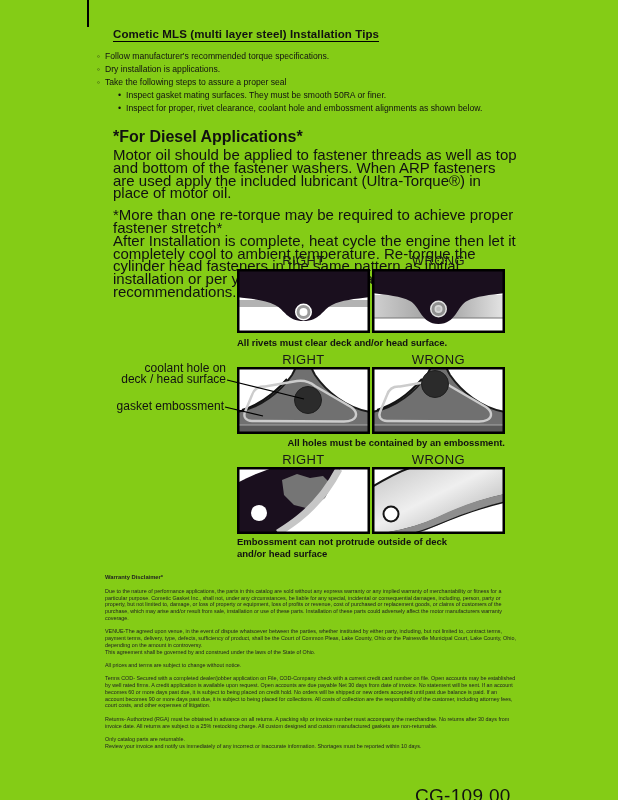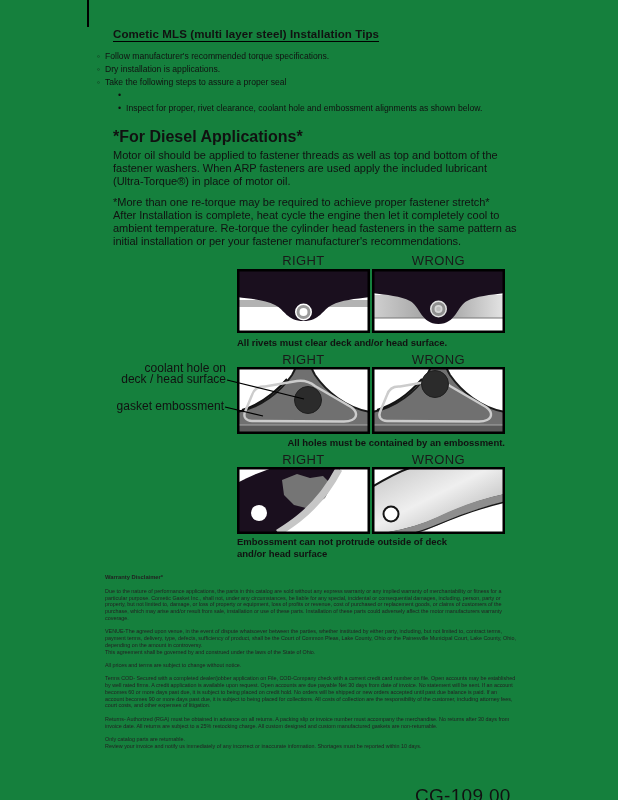"Cometic MLS (multi layer steel)" .page { background: #15803d -> #84cc16 }
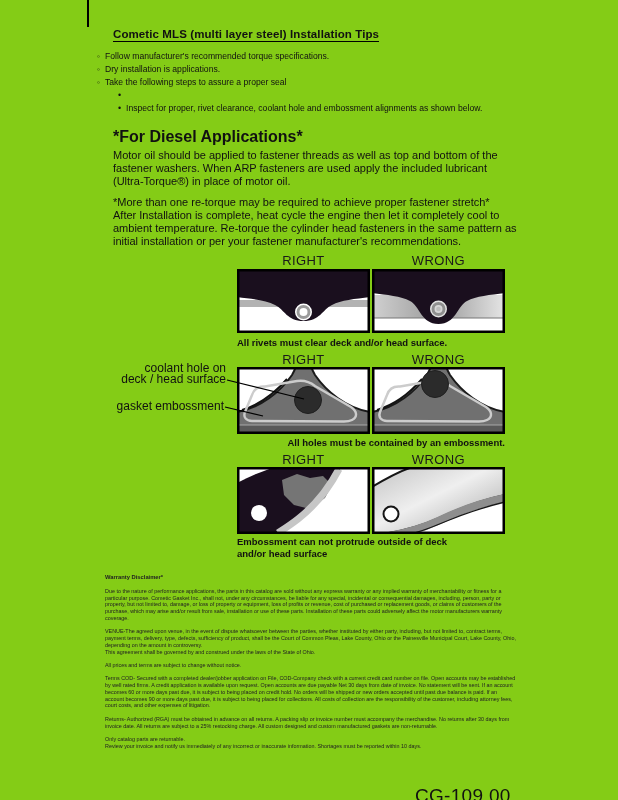"Inspect gasket mating surfaces. They" span { html: none -> <span>Inspect gasket mating surfaces. They must be smooth 50RA or finer.</span> }
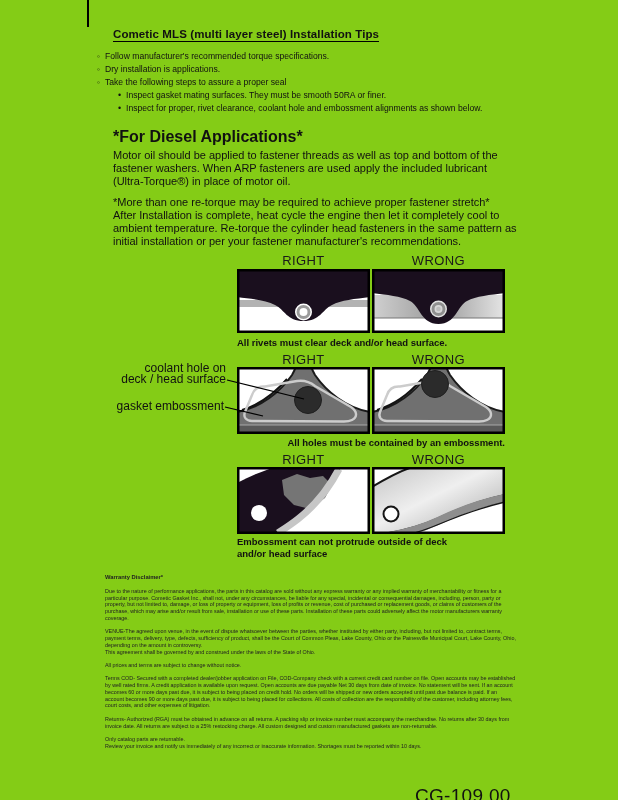"Motor oil should be applied" .para { font-size: 11px -> 15px }
